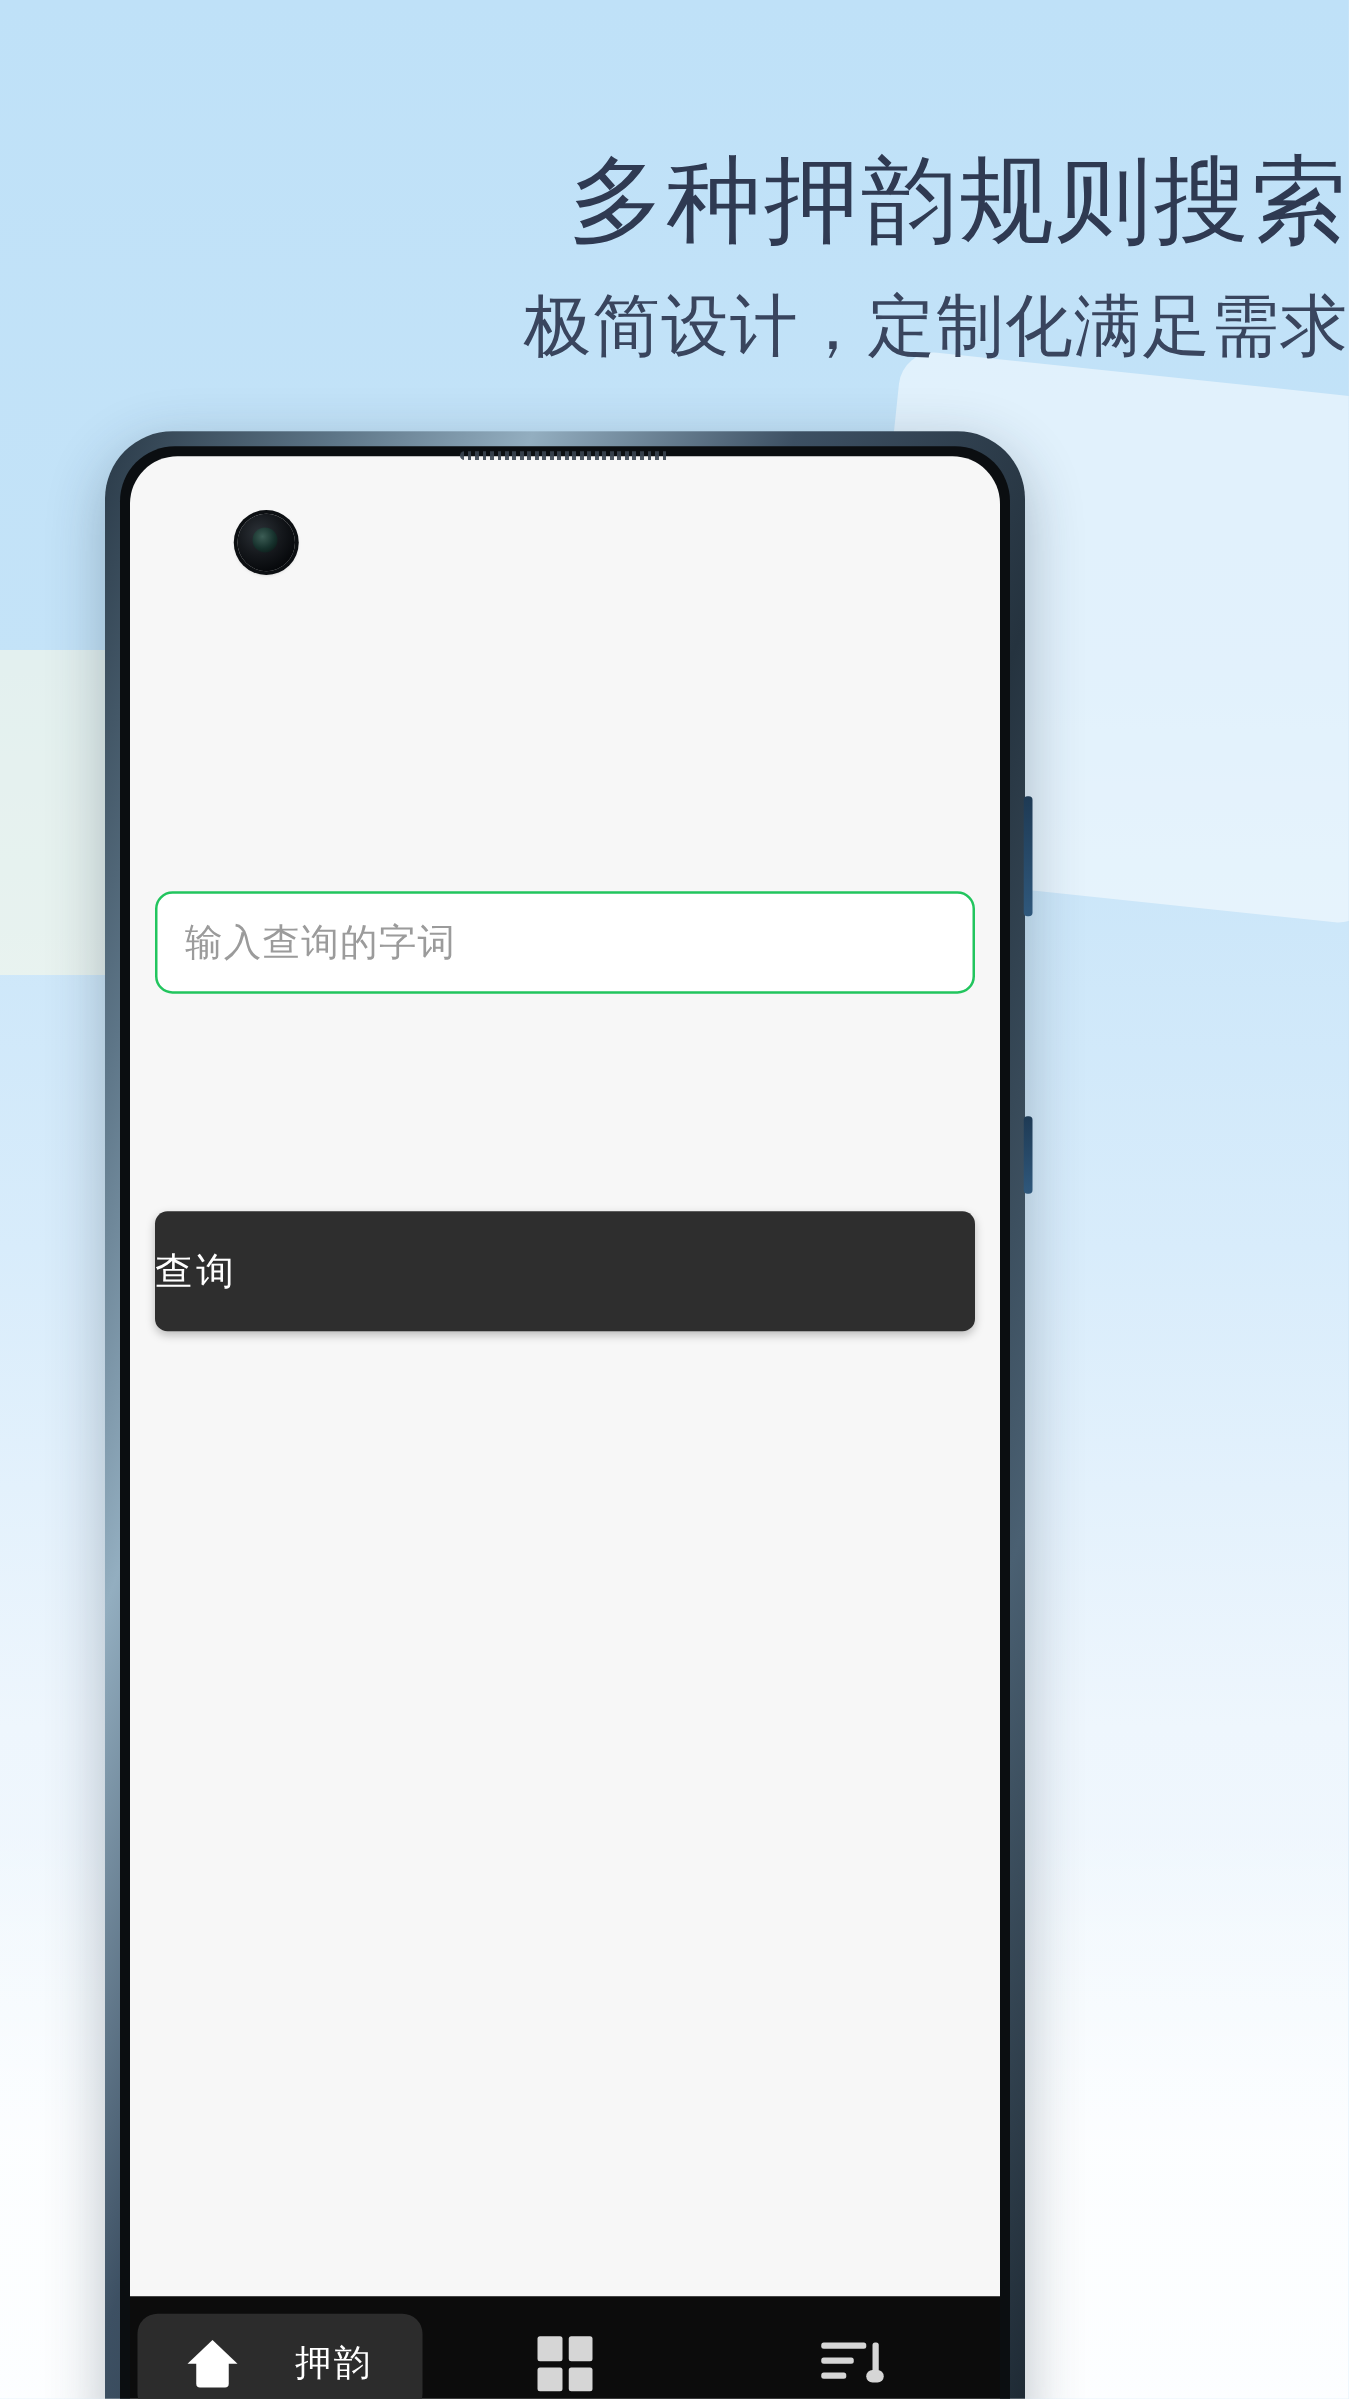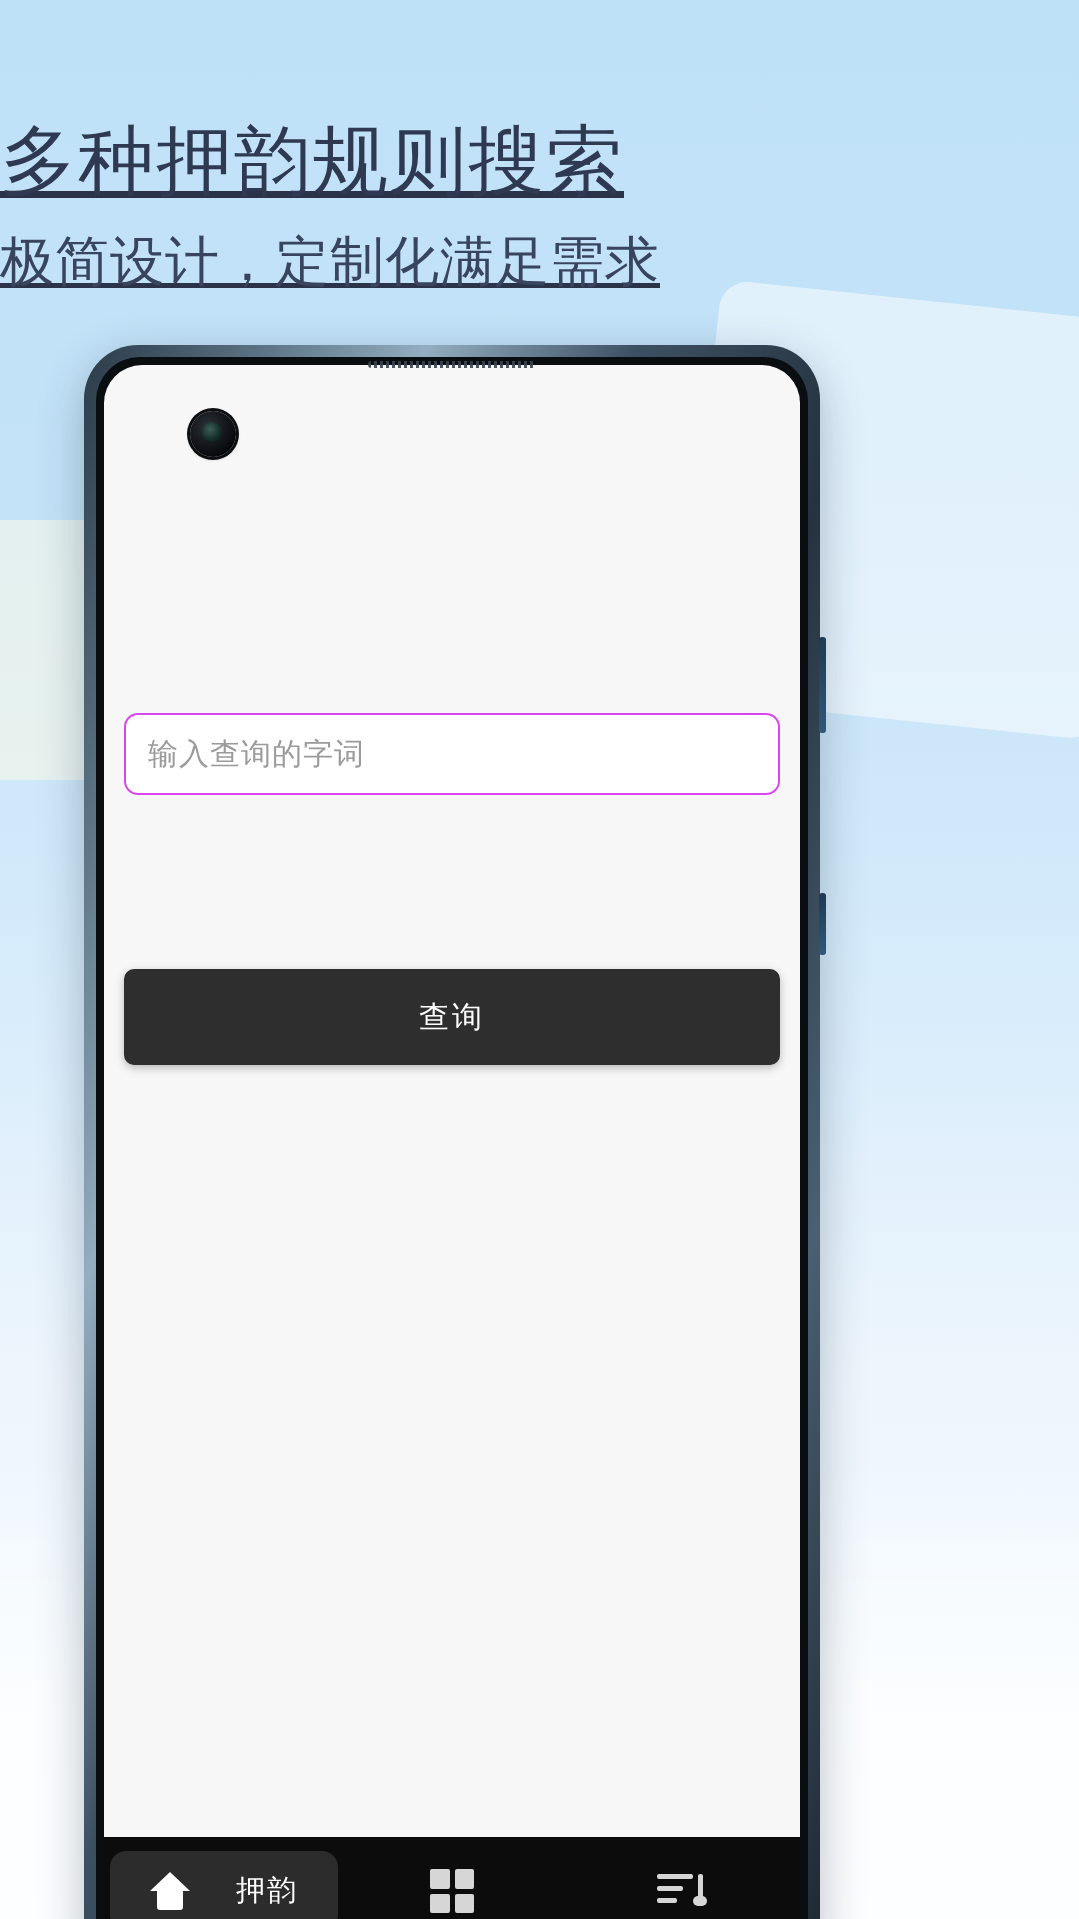"多种押韵规则搜索" #headline-block { text-align: left -> right; text-decoration: underline -> none }
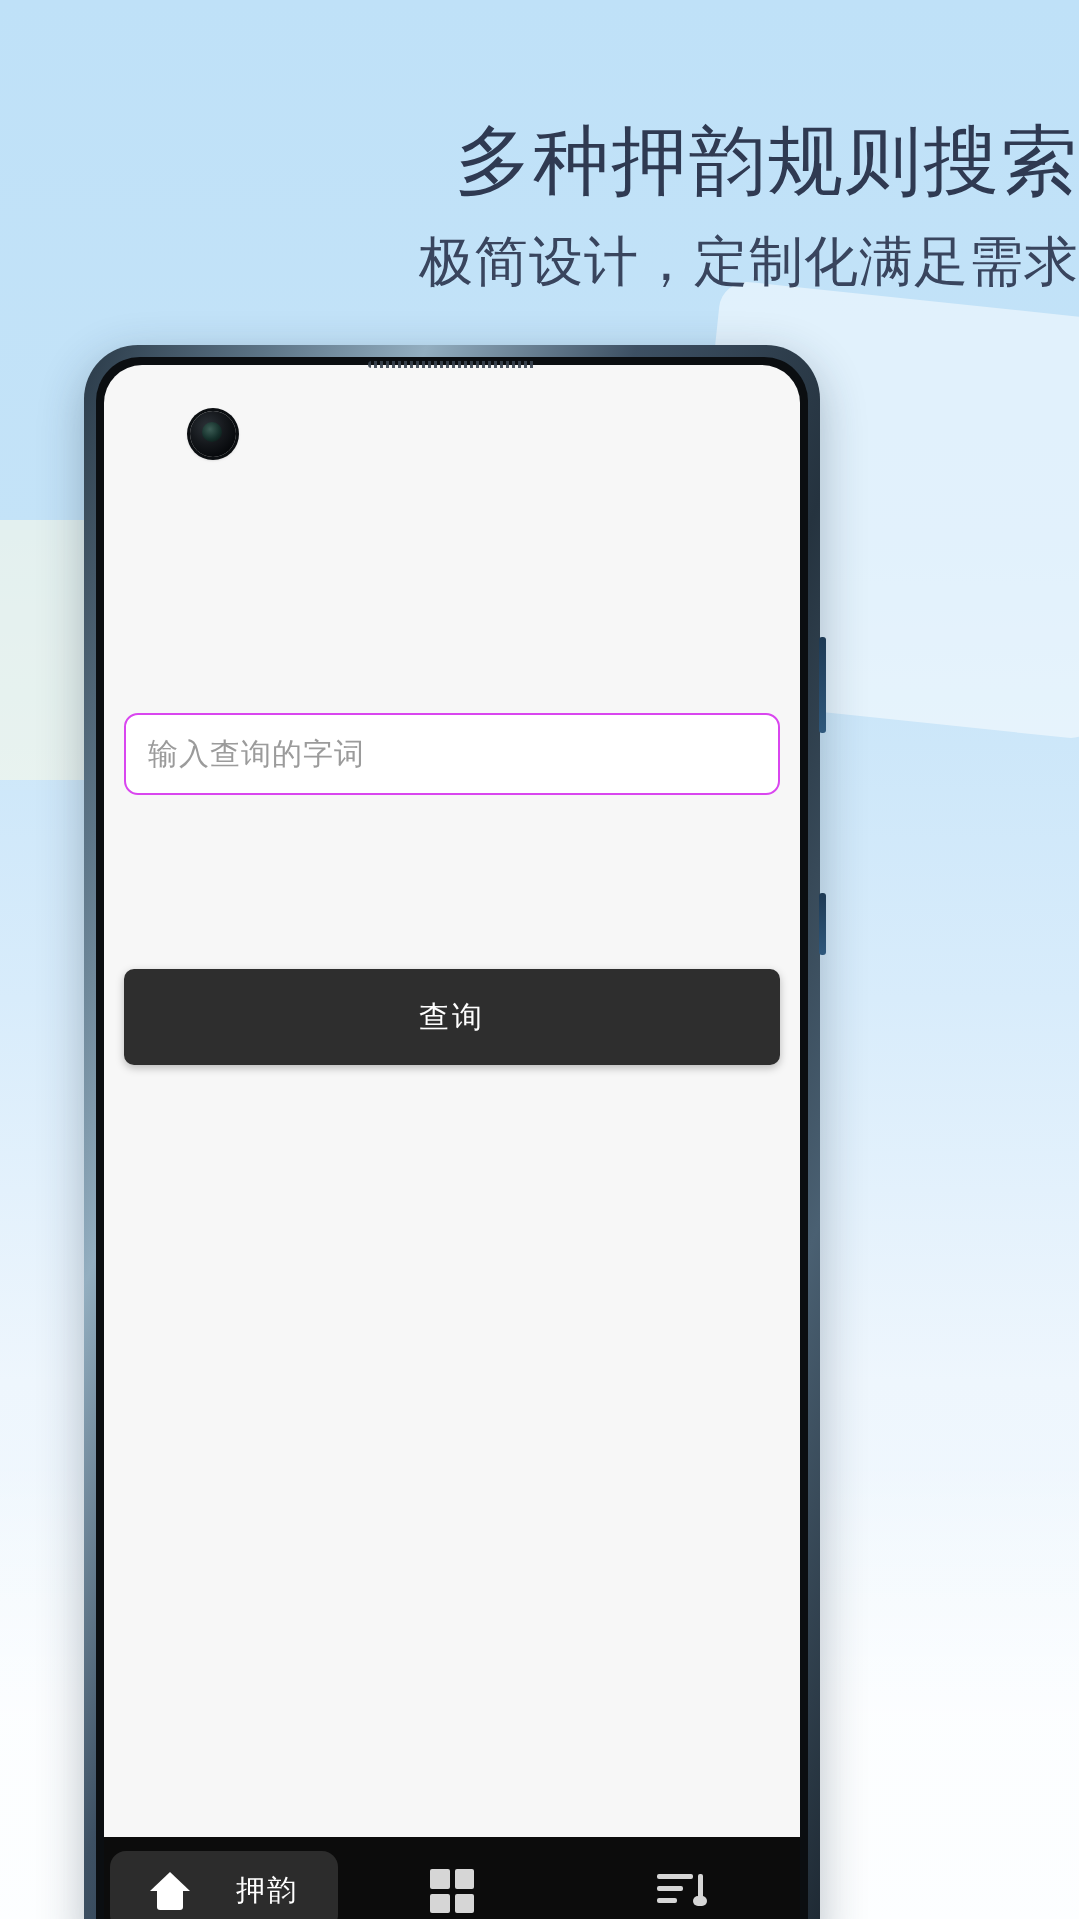"输入查询的字词" #search-input { border: 2px solid #d946ef -> 2px solid #22c55e }
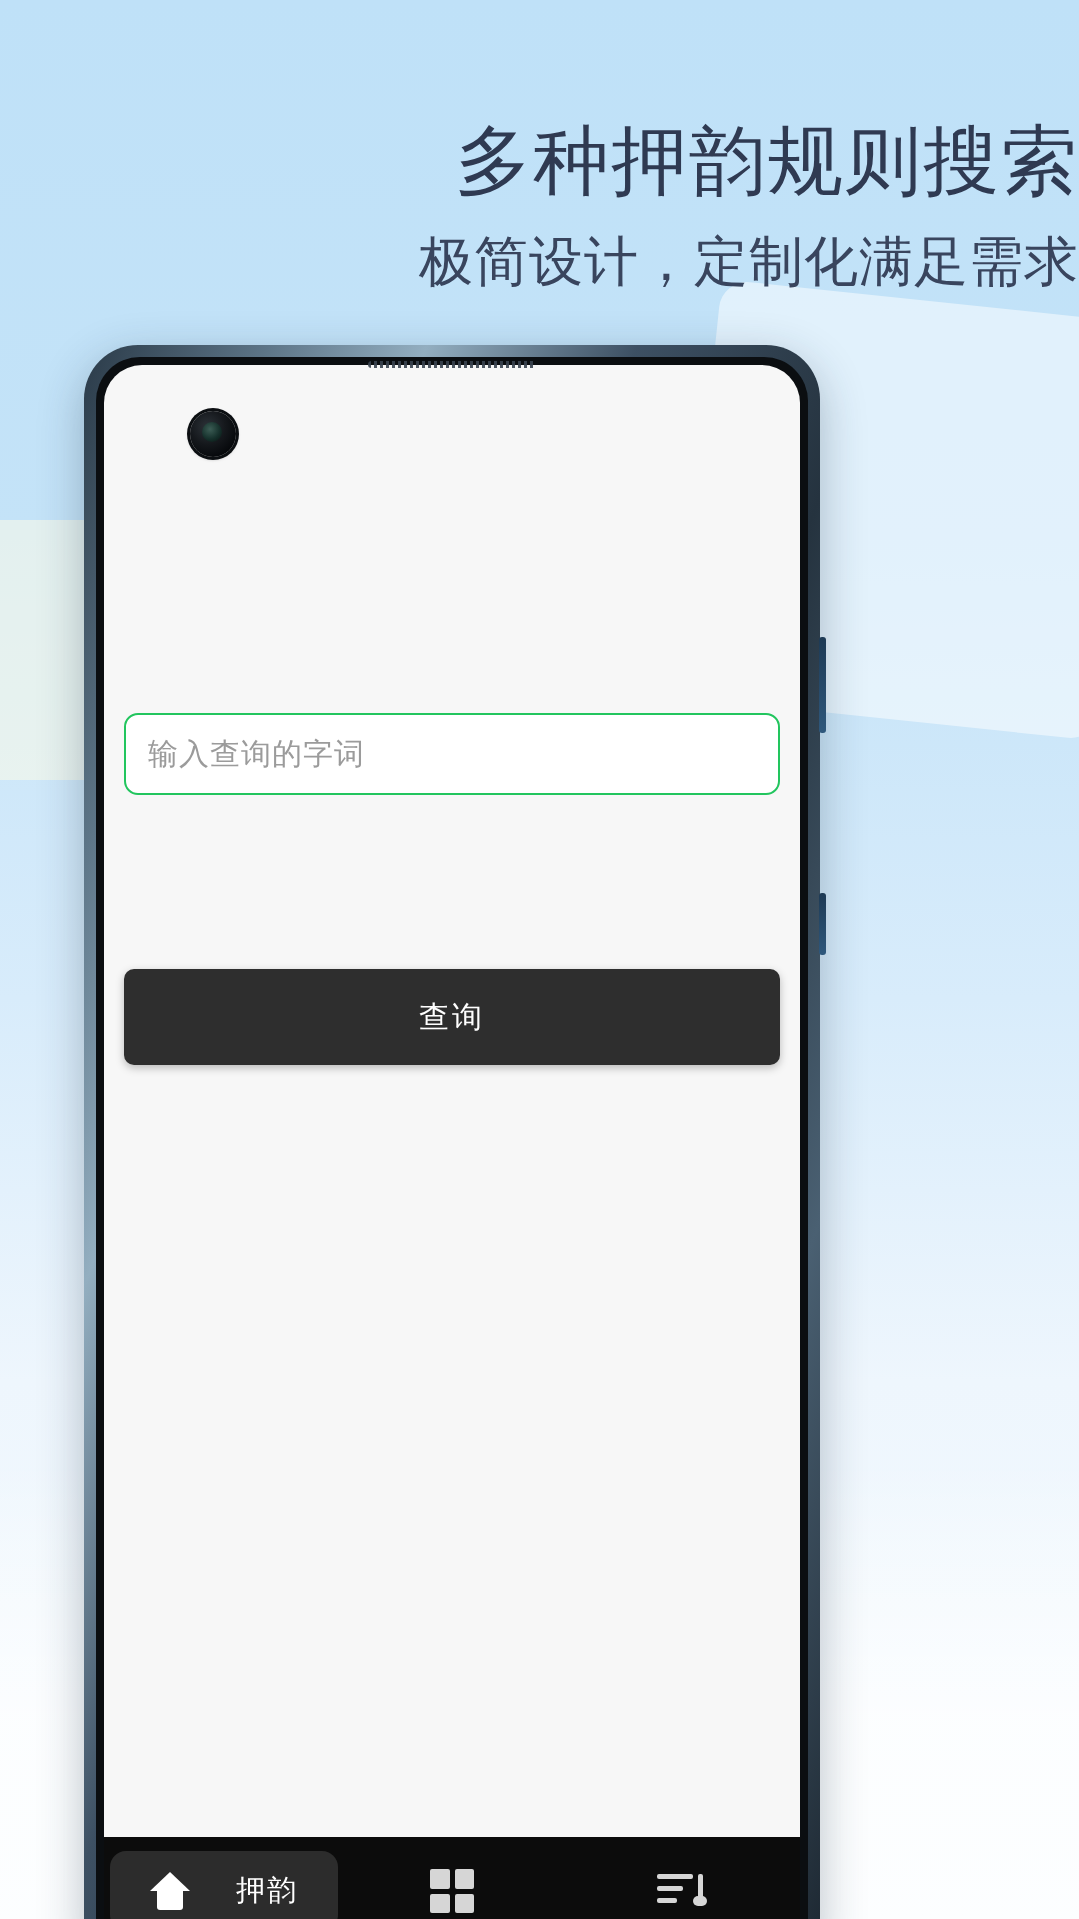"查询" #query-button { justify-content: center -> none }
